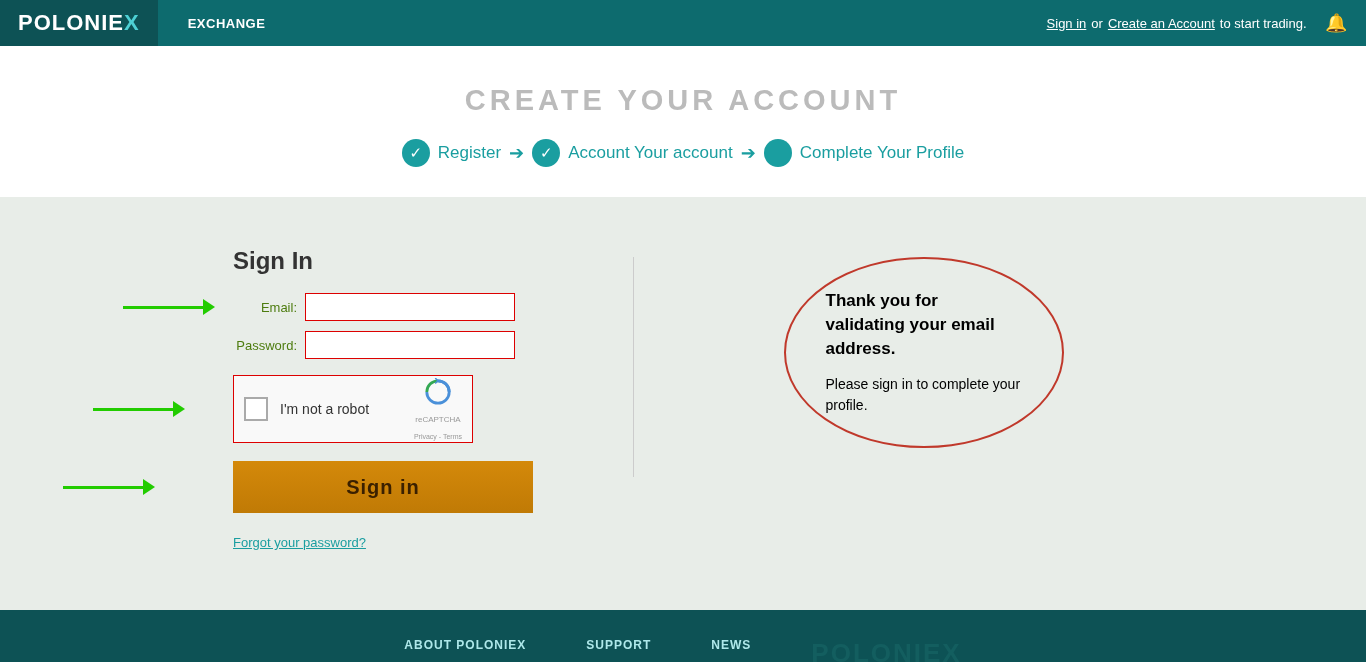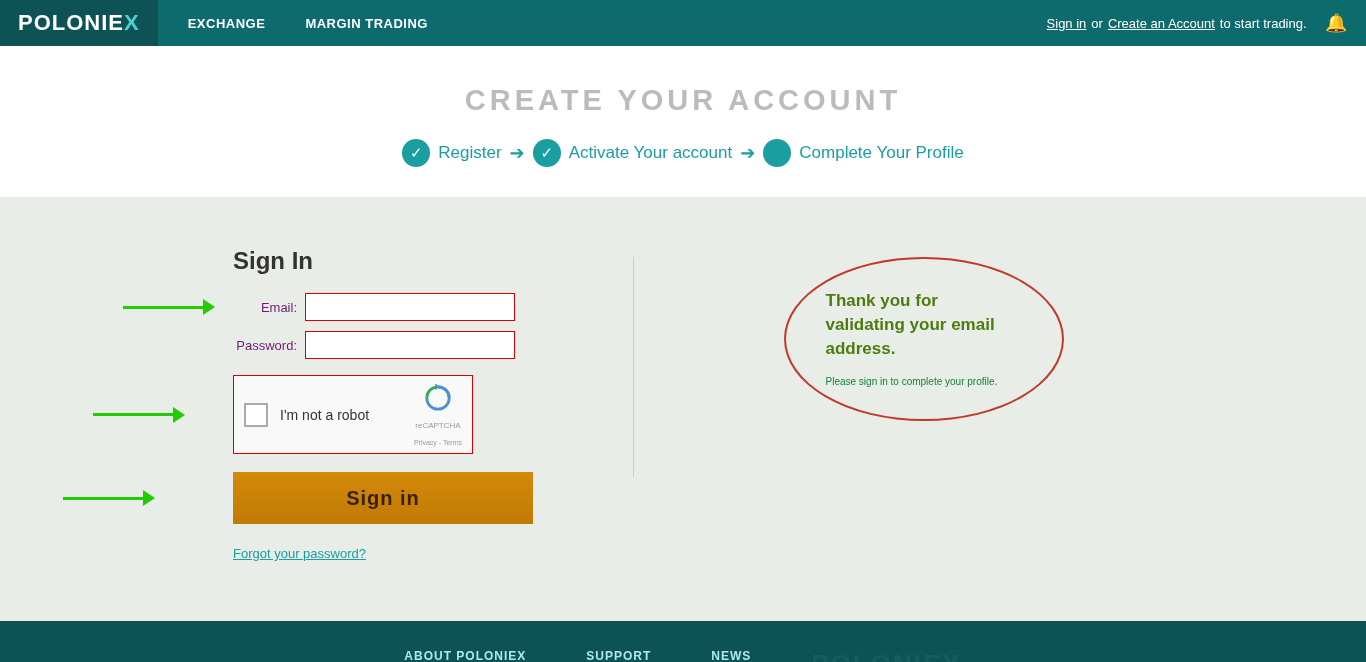"MARGIN TRADING" a.nav-link { html: <a>MARGIN TRADING</a> -> none }
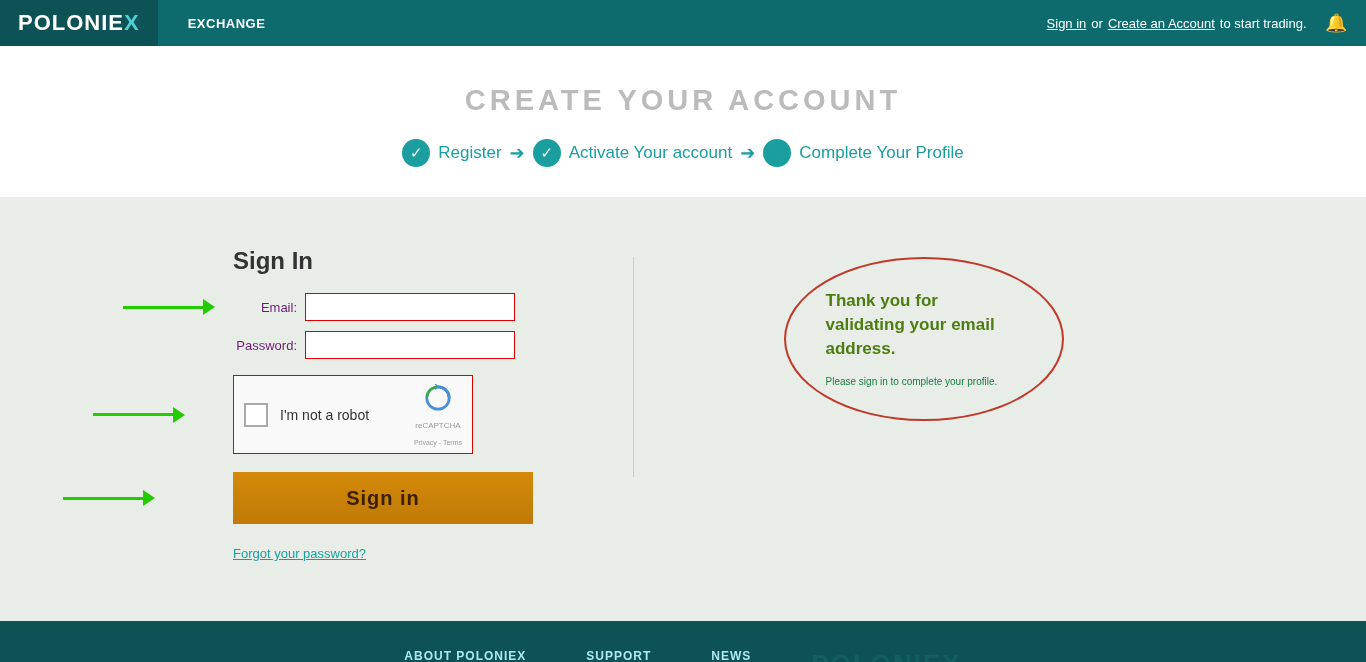"Activate Your account" span { text: Activate -> Account }
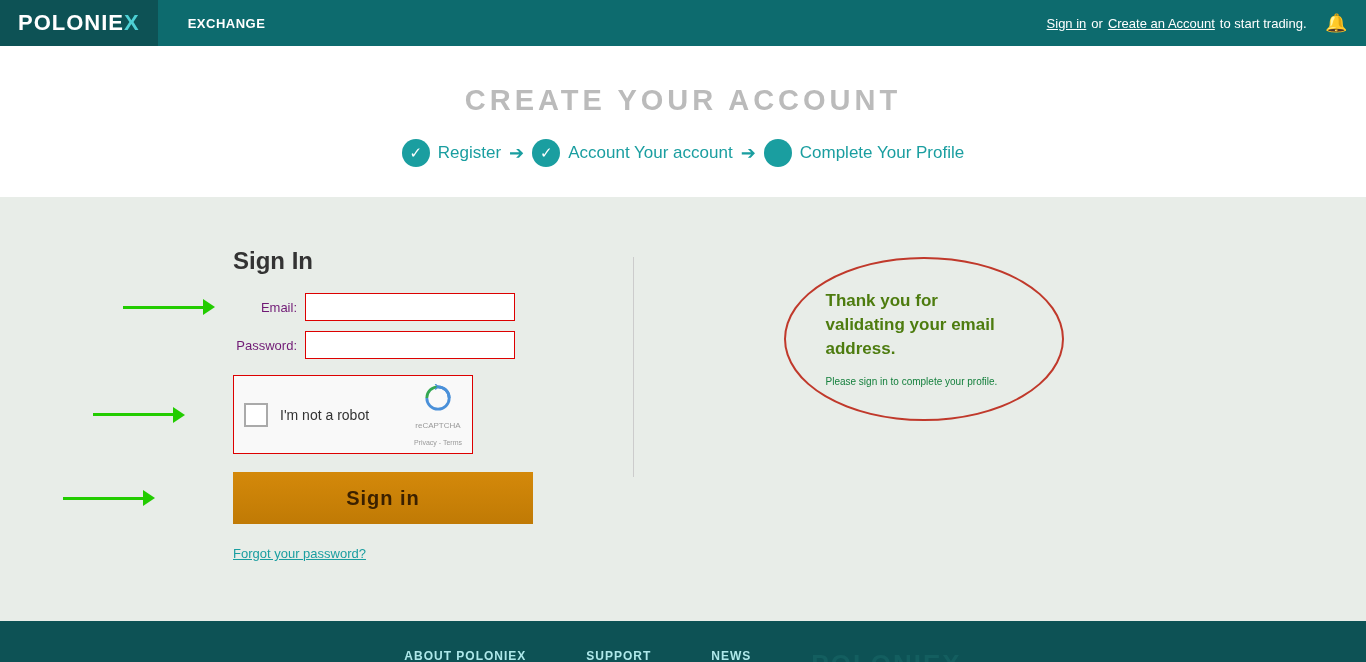"Email:" .form-label { color: #701a75 -> #4d7c0f }
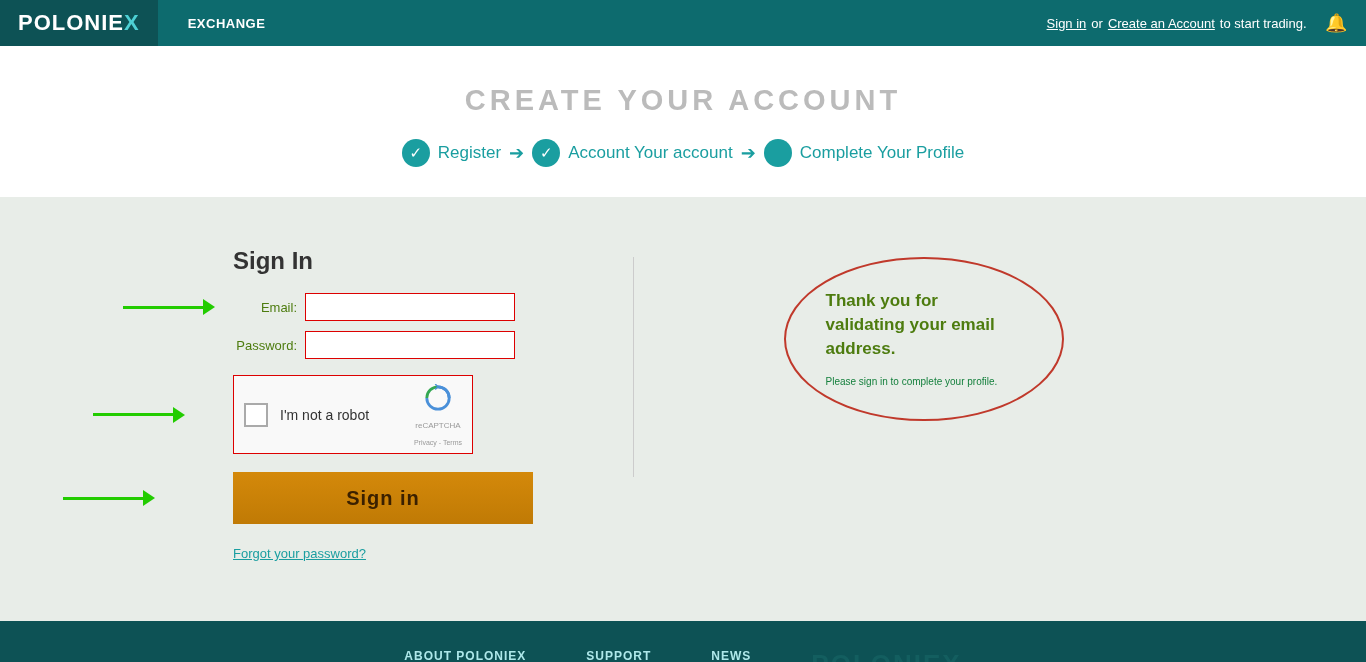"Thank you for validating your" .validation-title { color: #4d7c0f -> #000000 }
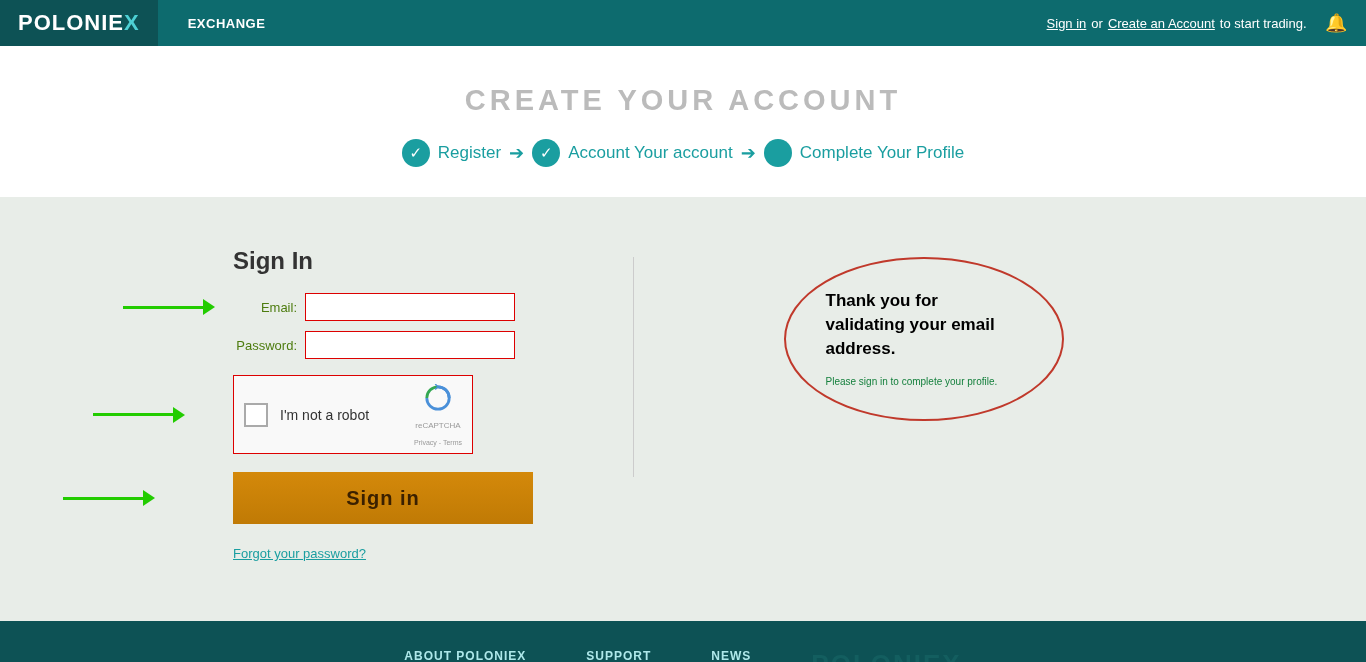"Please sign in to complete" .validation-text { color: #15803d -> #000000; font-size: 10px -> 14px }
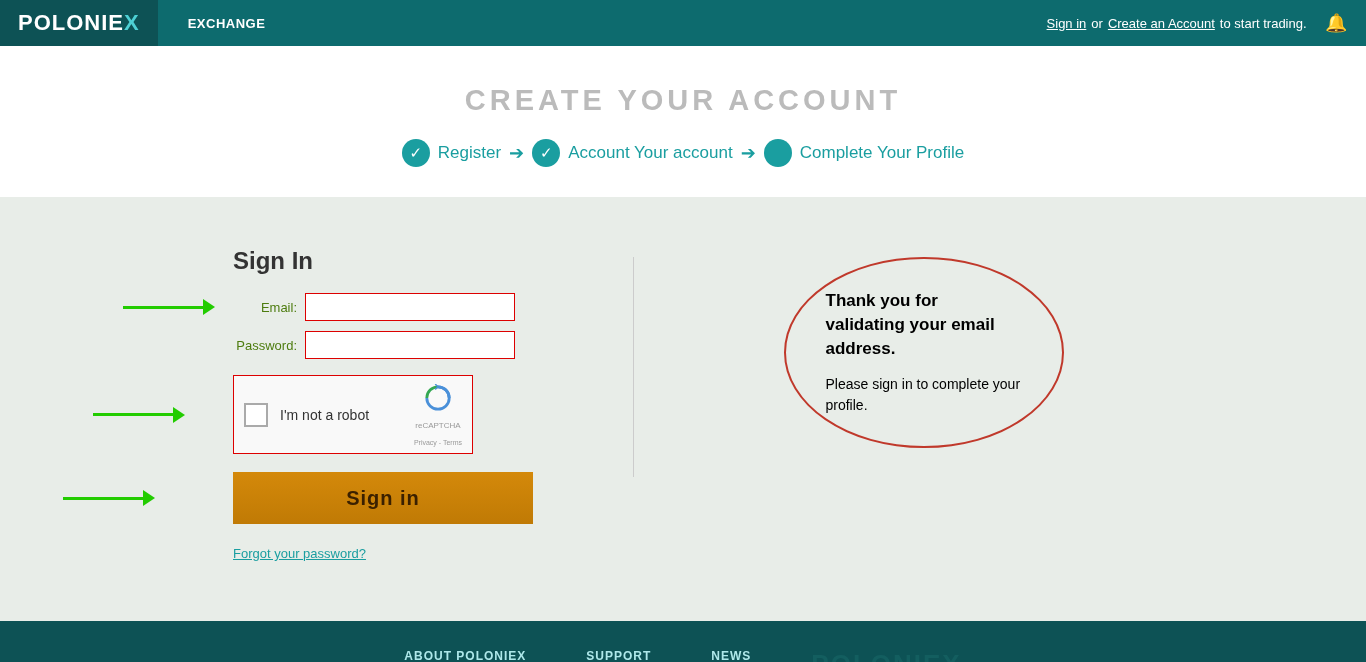"I'm not a robot" .captcha-box { height: 79px -> 68px }
